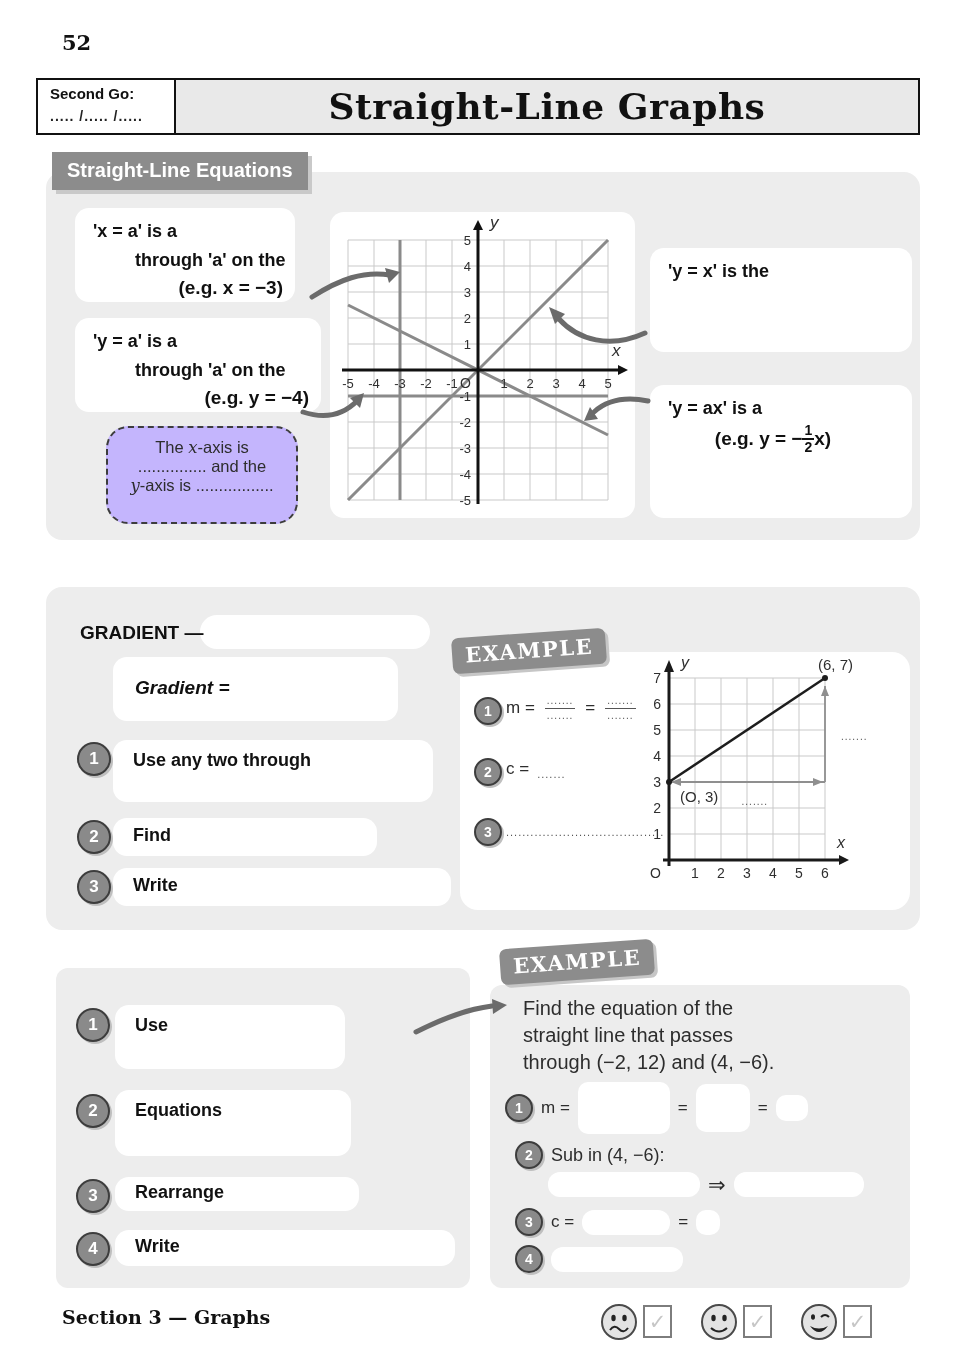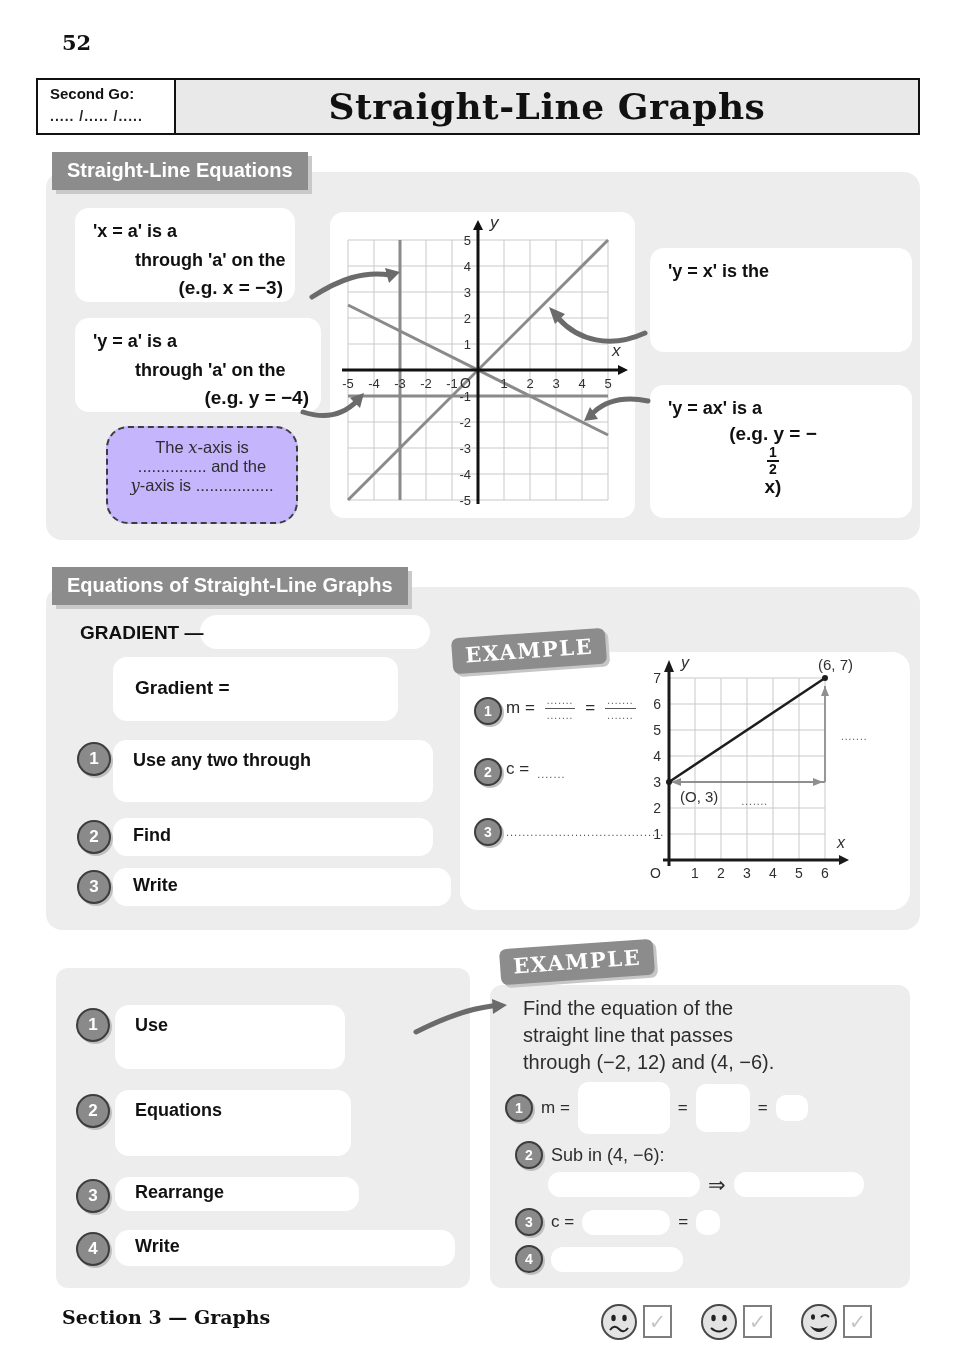"(e.g. y = −" div { flex-direction: column -> none }
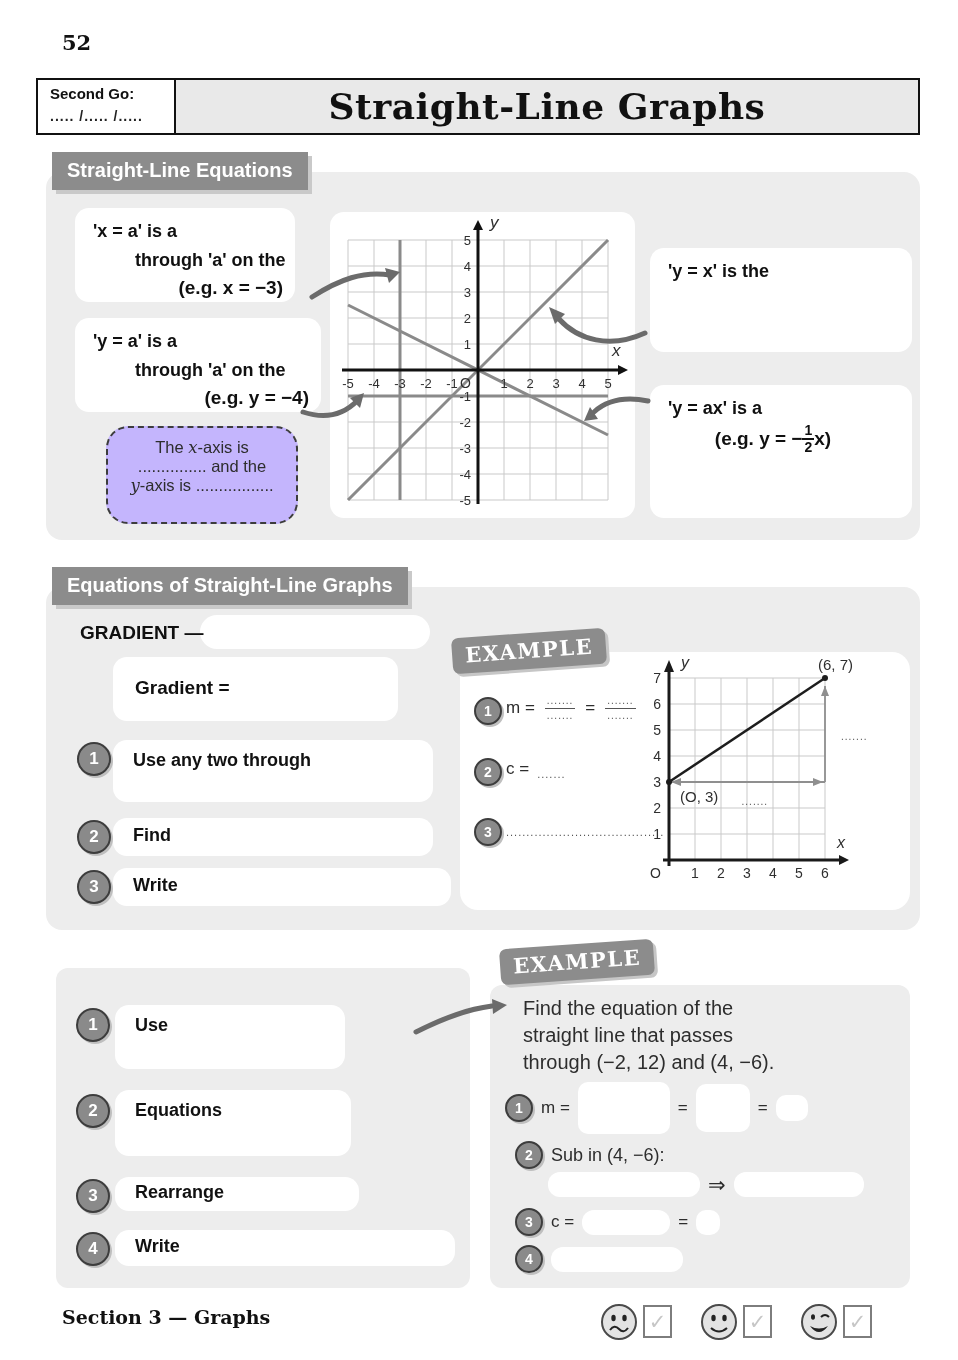"Equations of Straight-Line Graphs" div.tag-header { html: <div>Equations of Straight-Line Graphs</div> -> none }
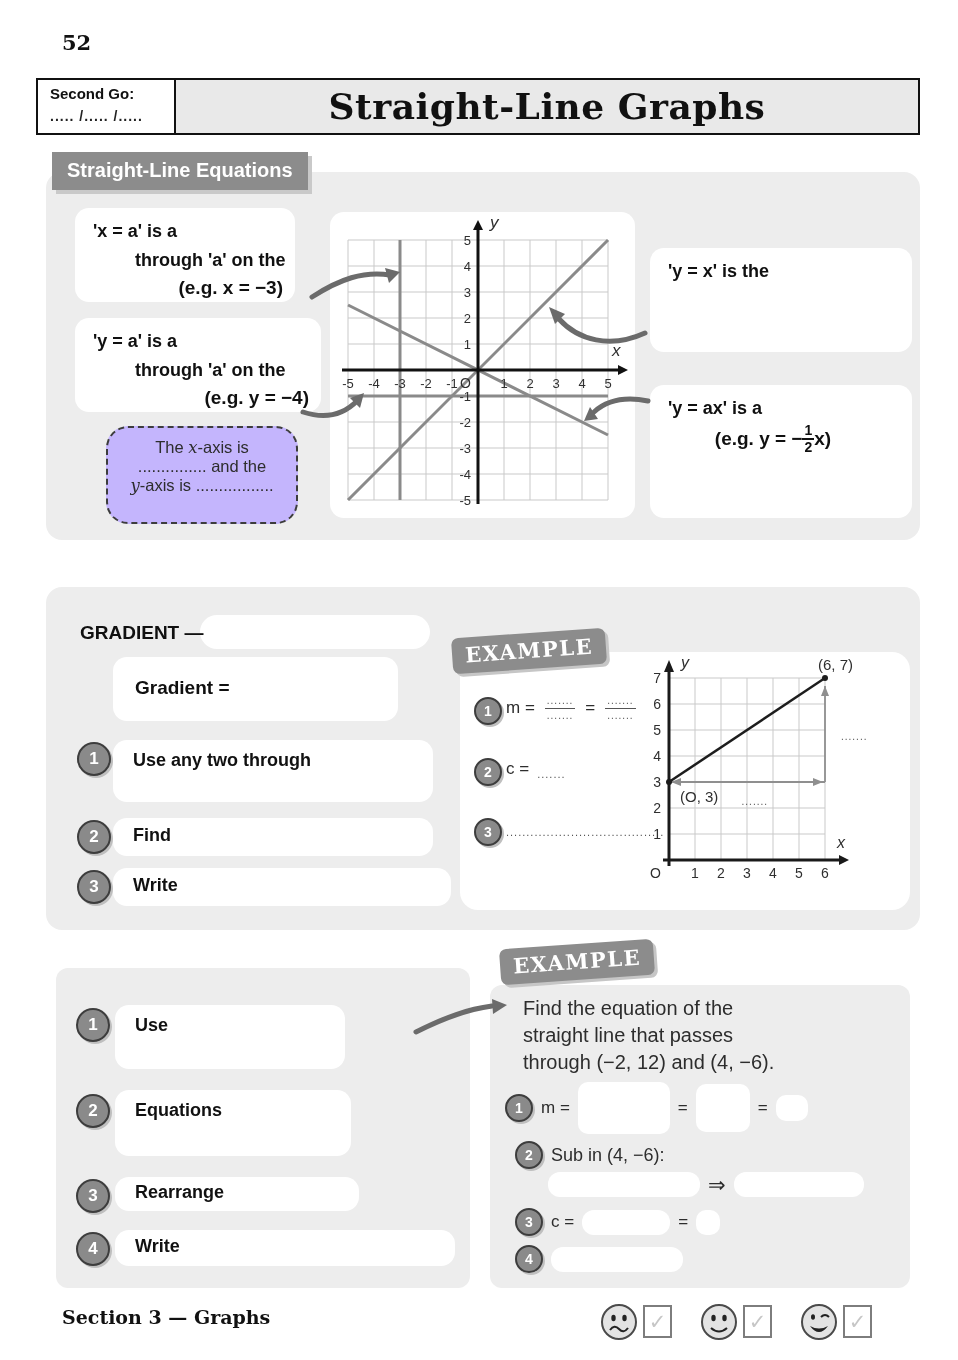"Gradient =" div.comic { font-style: none -> italic }
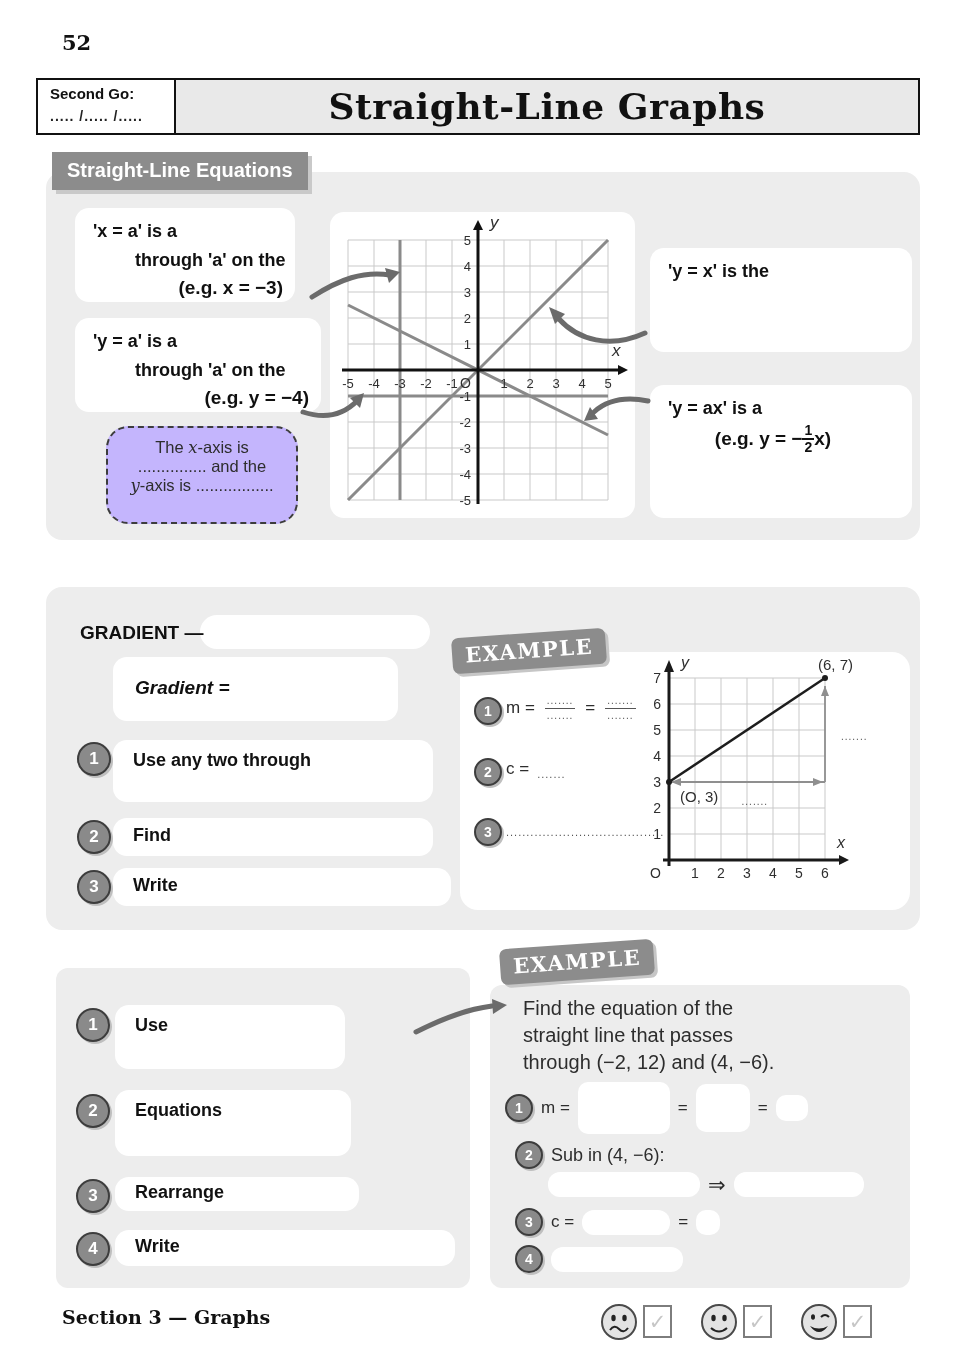"Find" div.wbox { width: 320px -> 264px }
